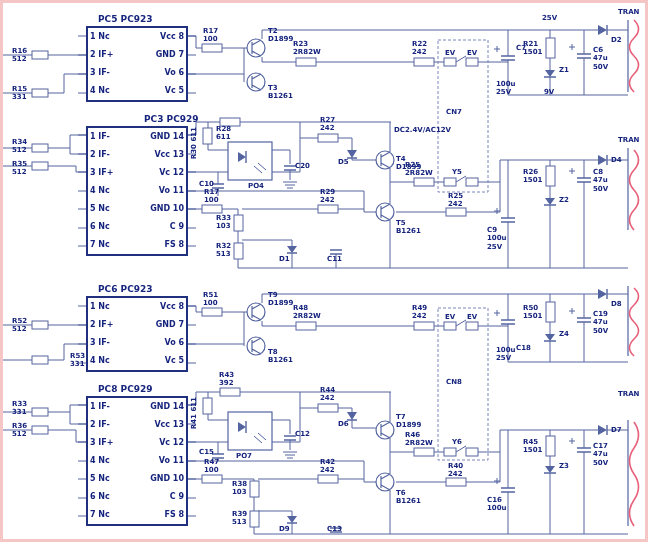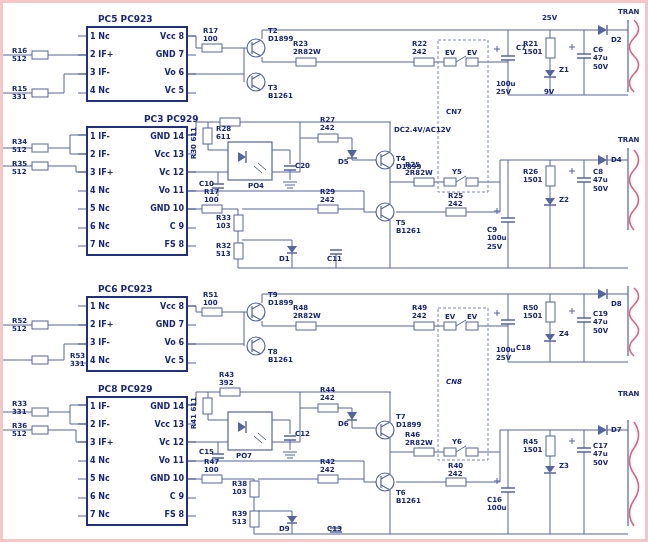"CN8" div.lbl { font-style: italic -> none }
